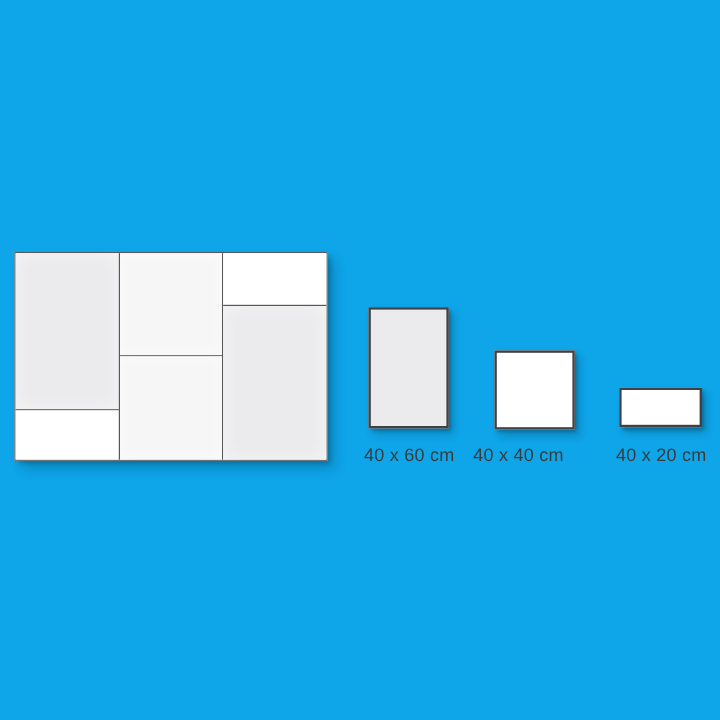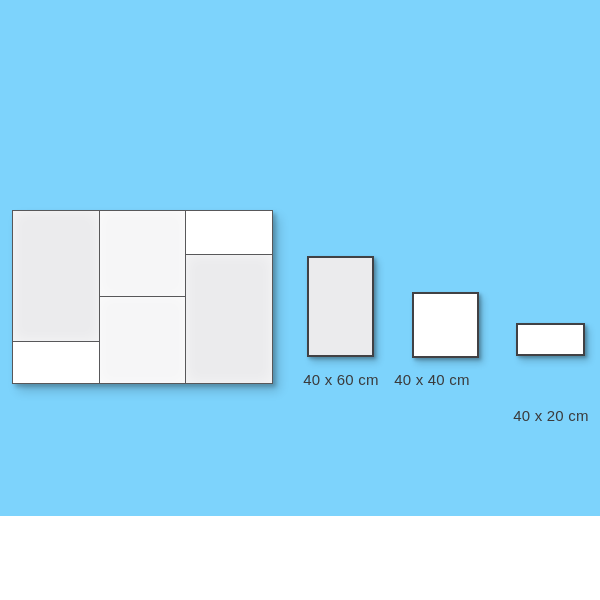"40 x 60 cm" .canvas { background: #7dd3fc -> #0ea5e9; height: 516px -> 600px }
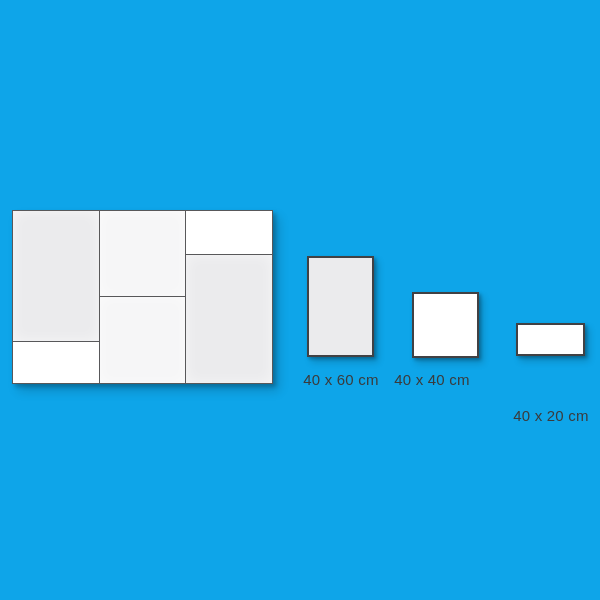"40 x 20 cm" .label-3 { margin-top: 36px -> none }
